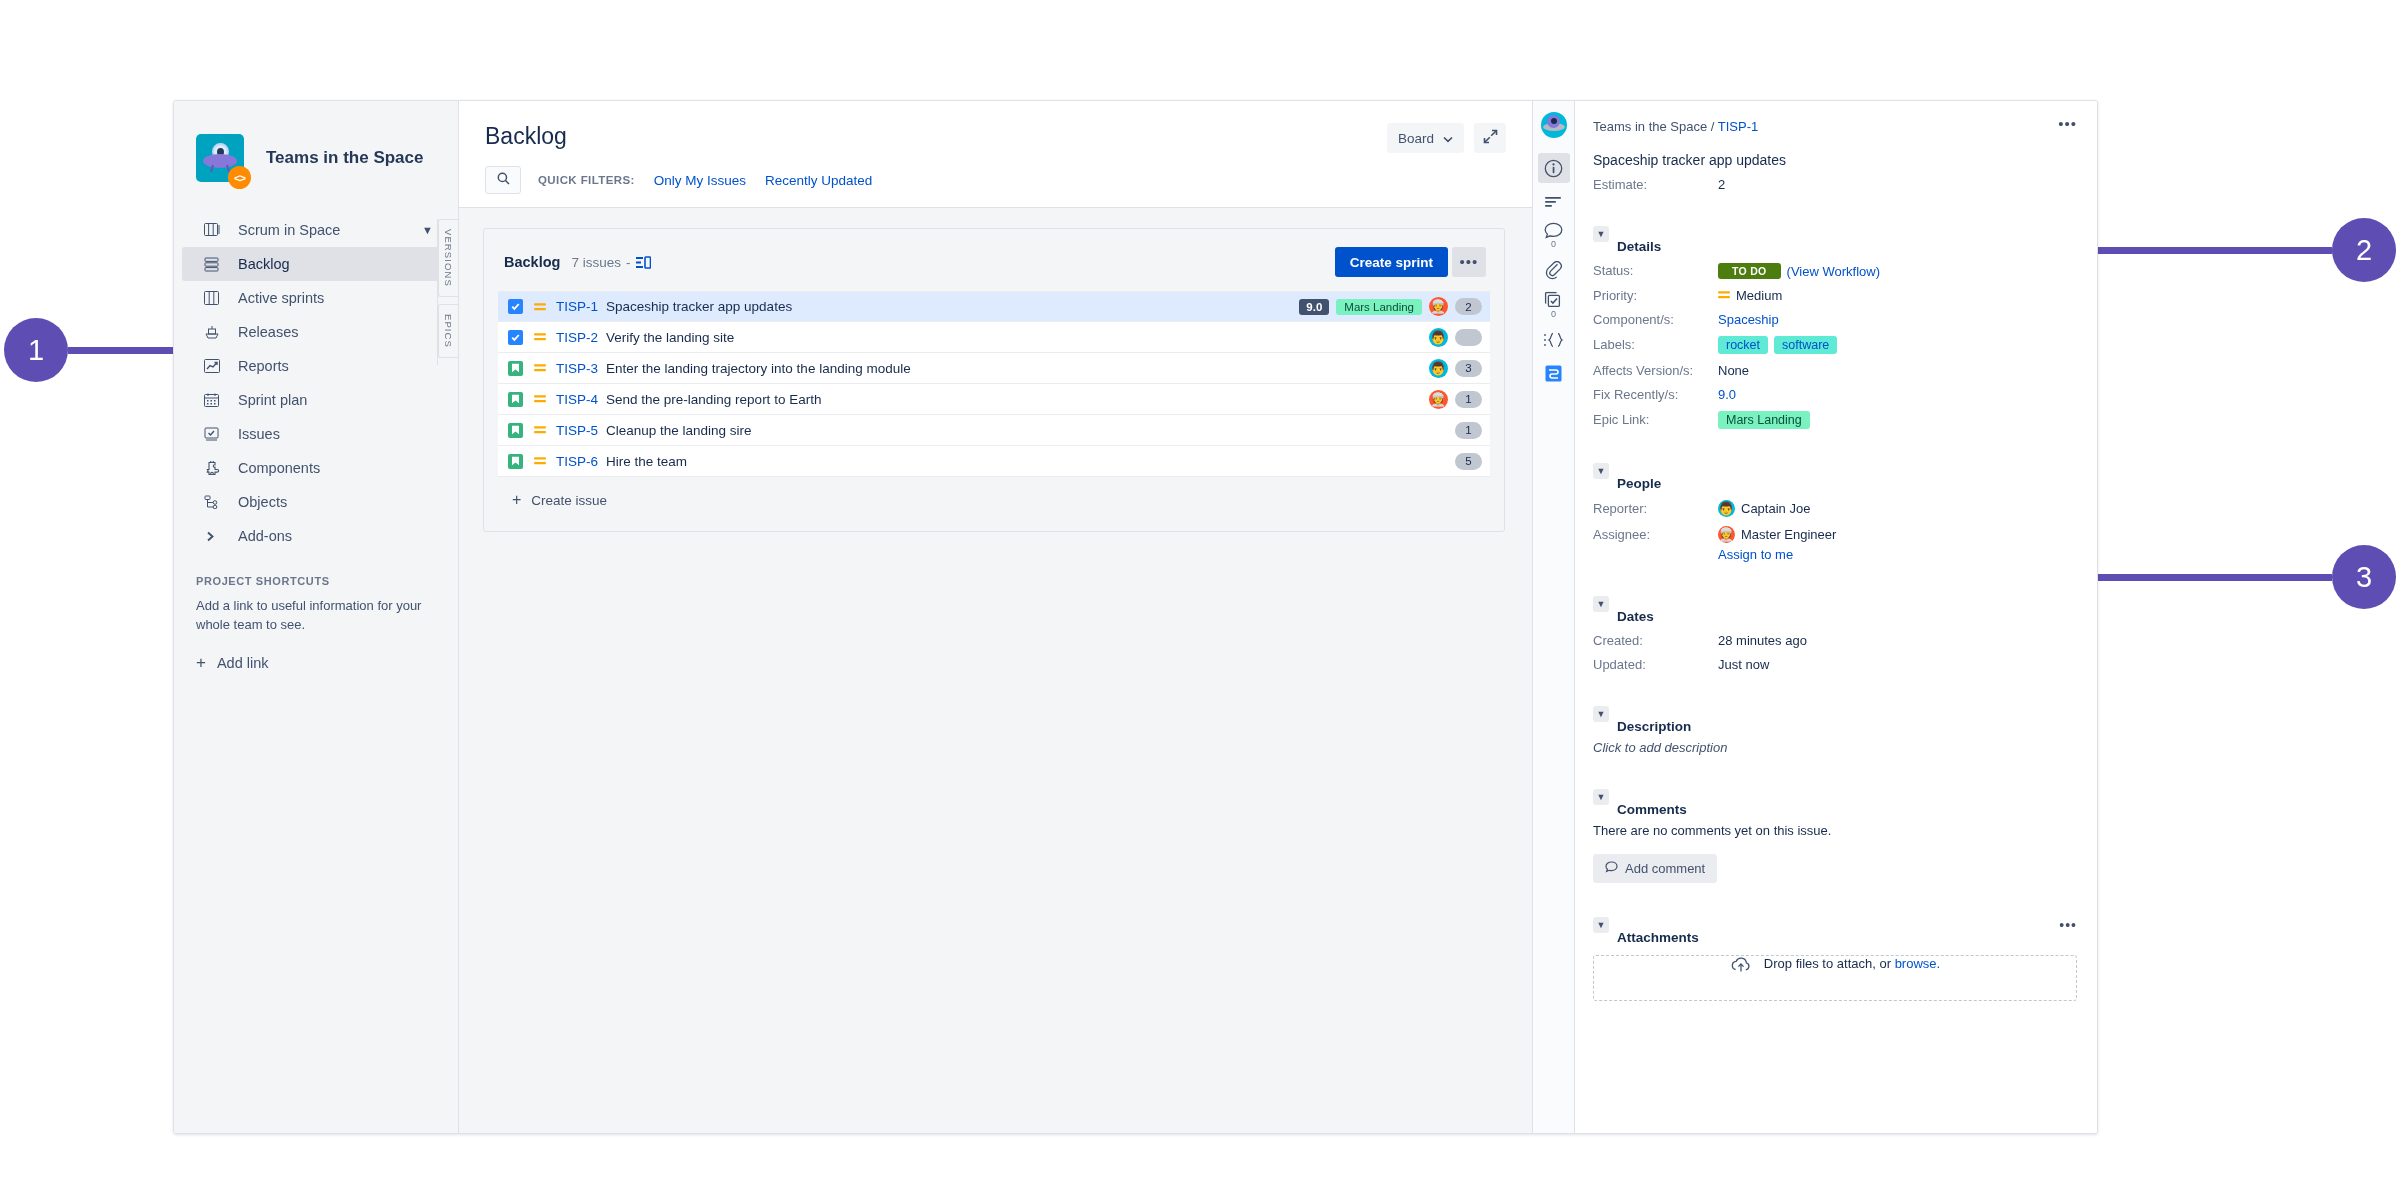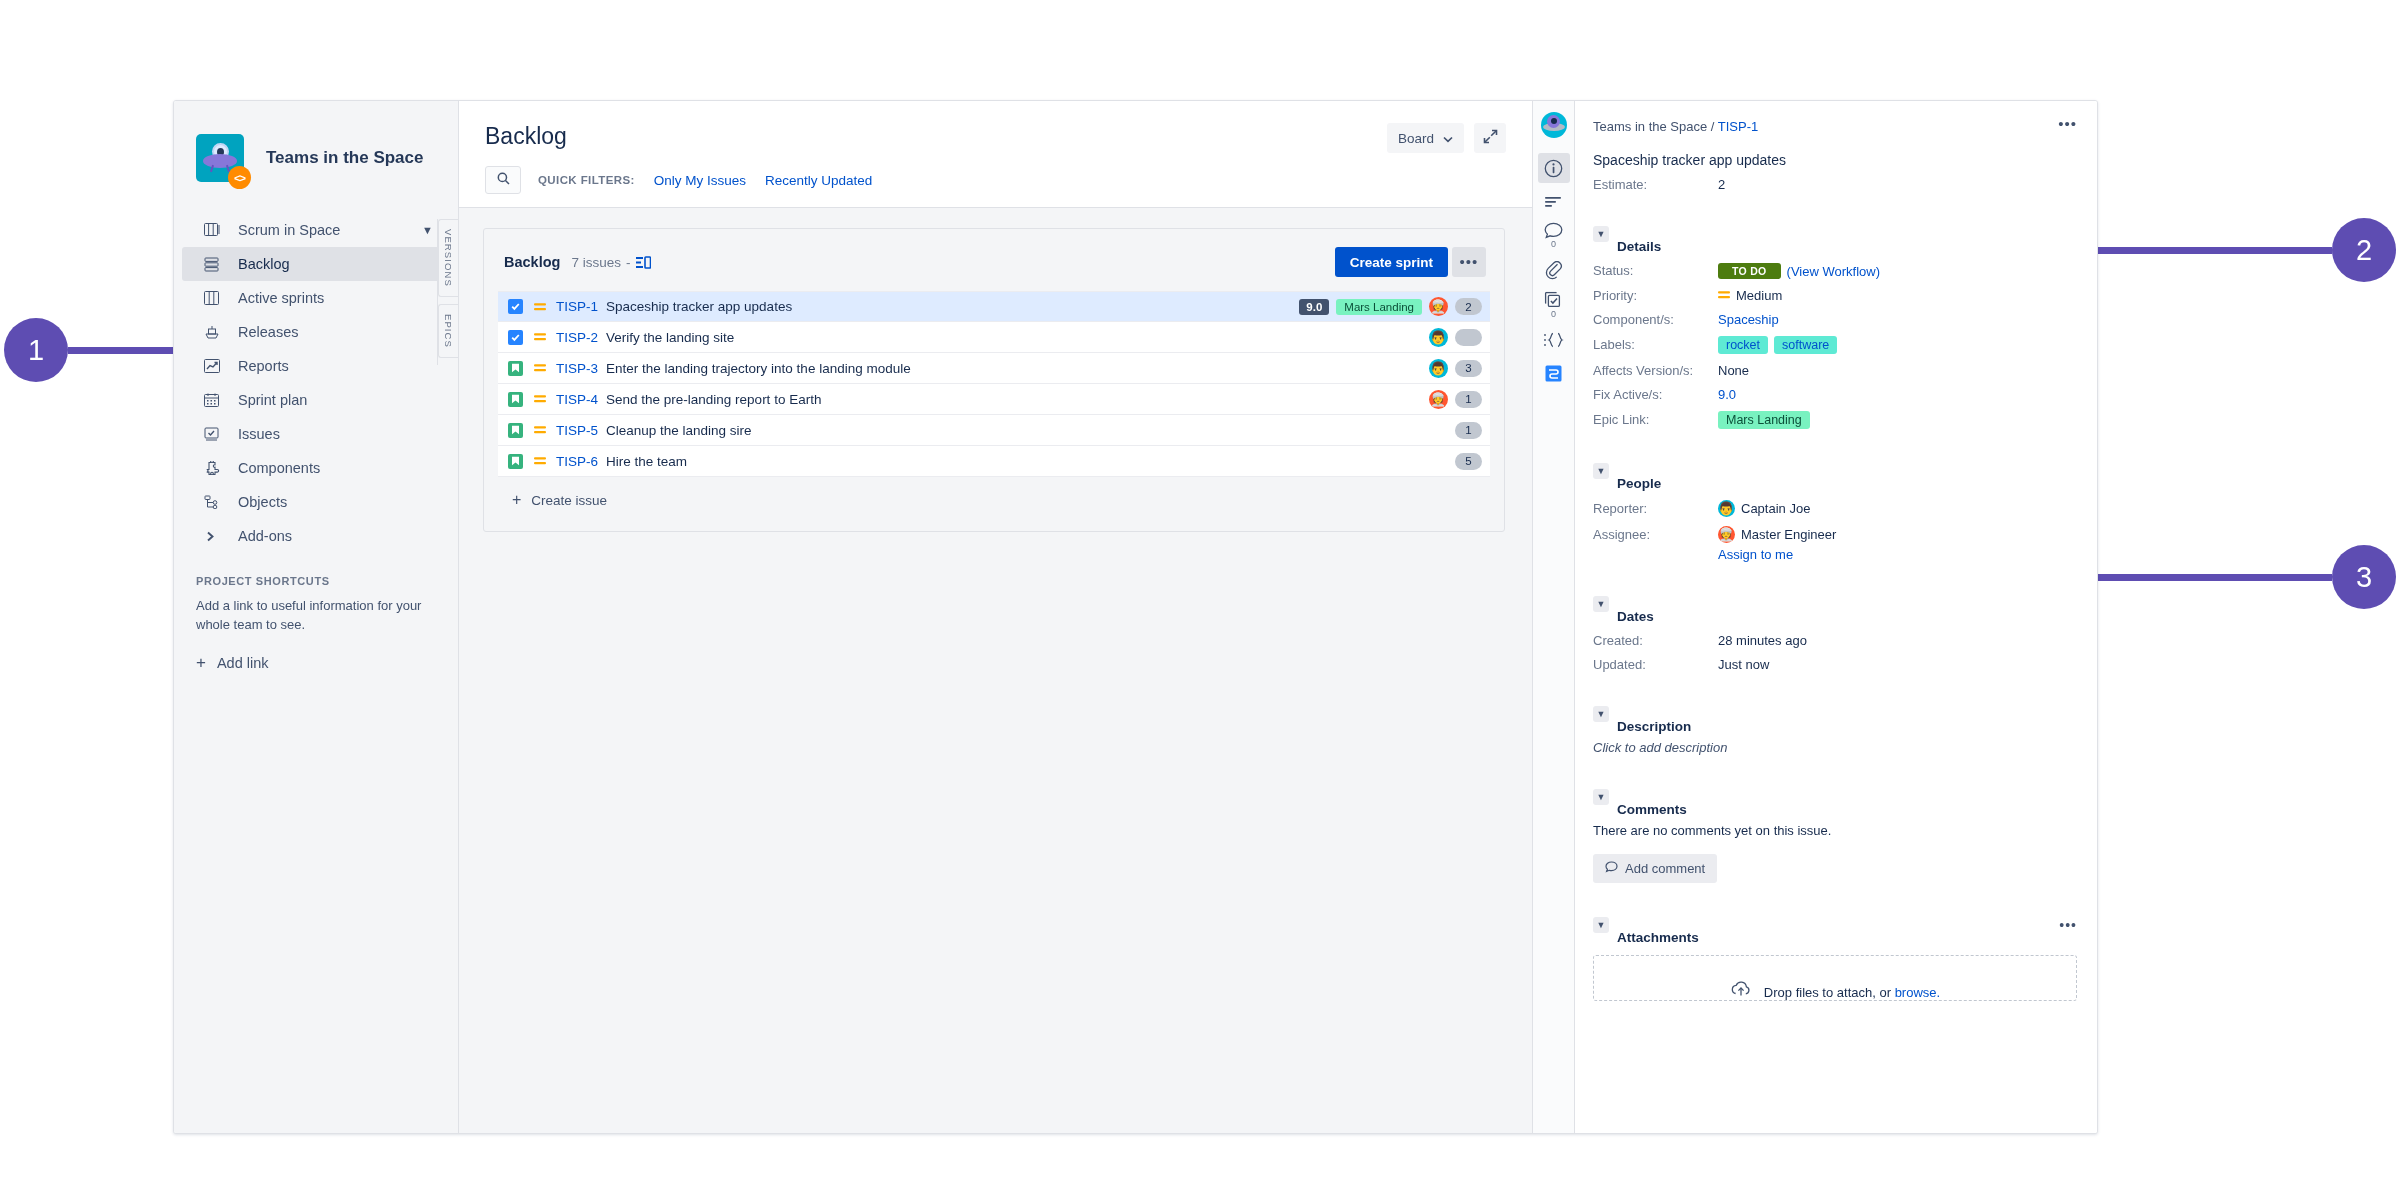"Fix Active/s:" div.fld-label { text: Active/s -> Recently/s }
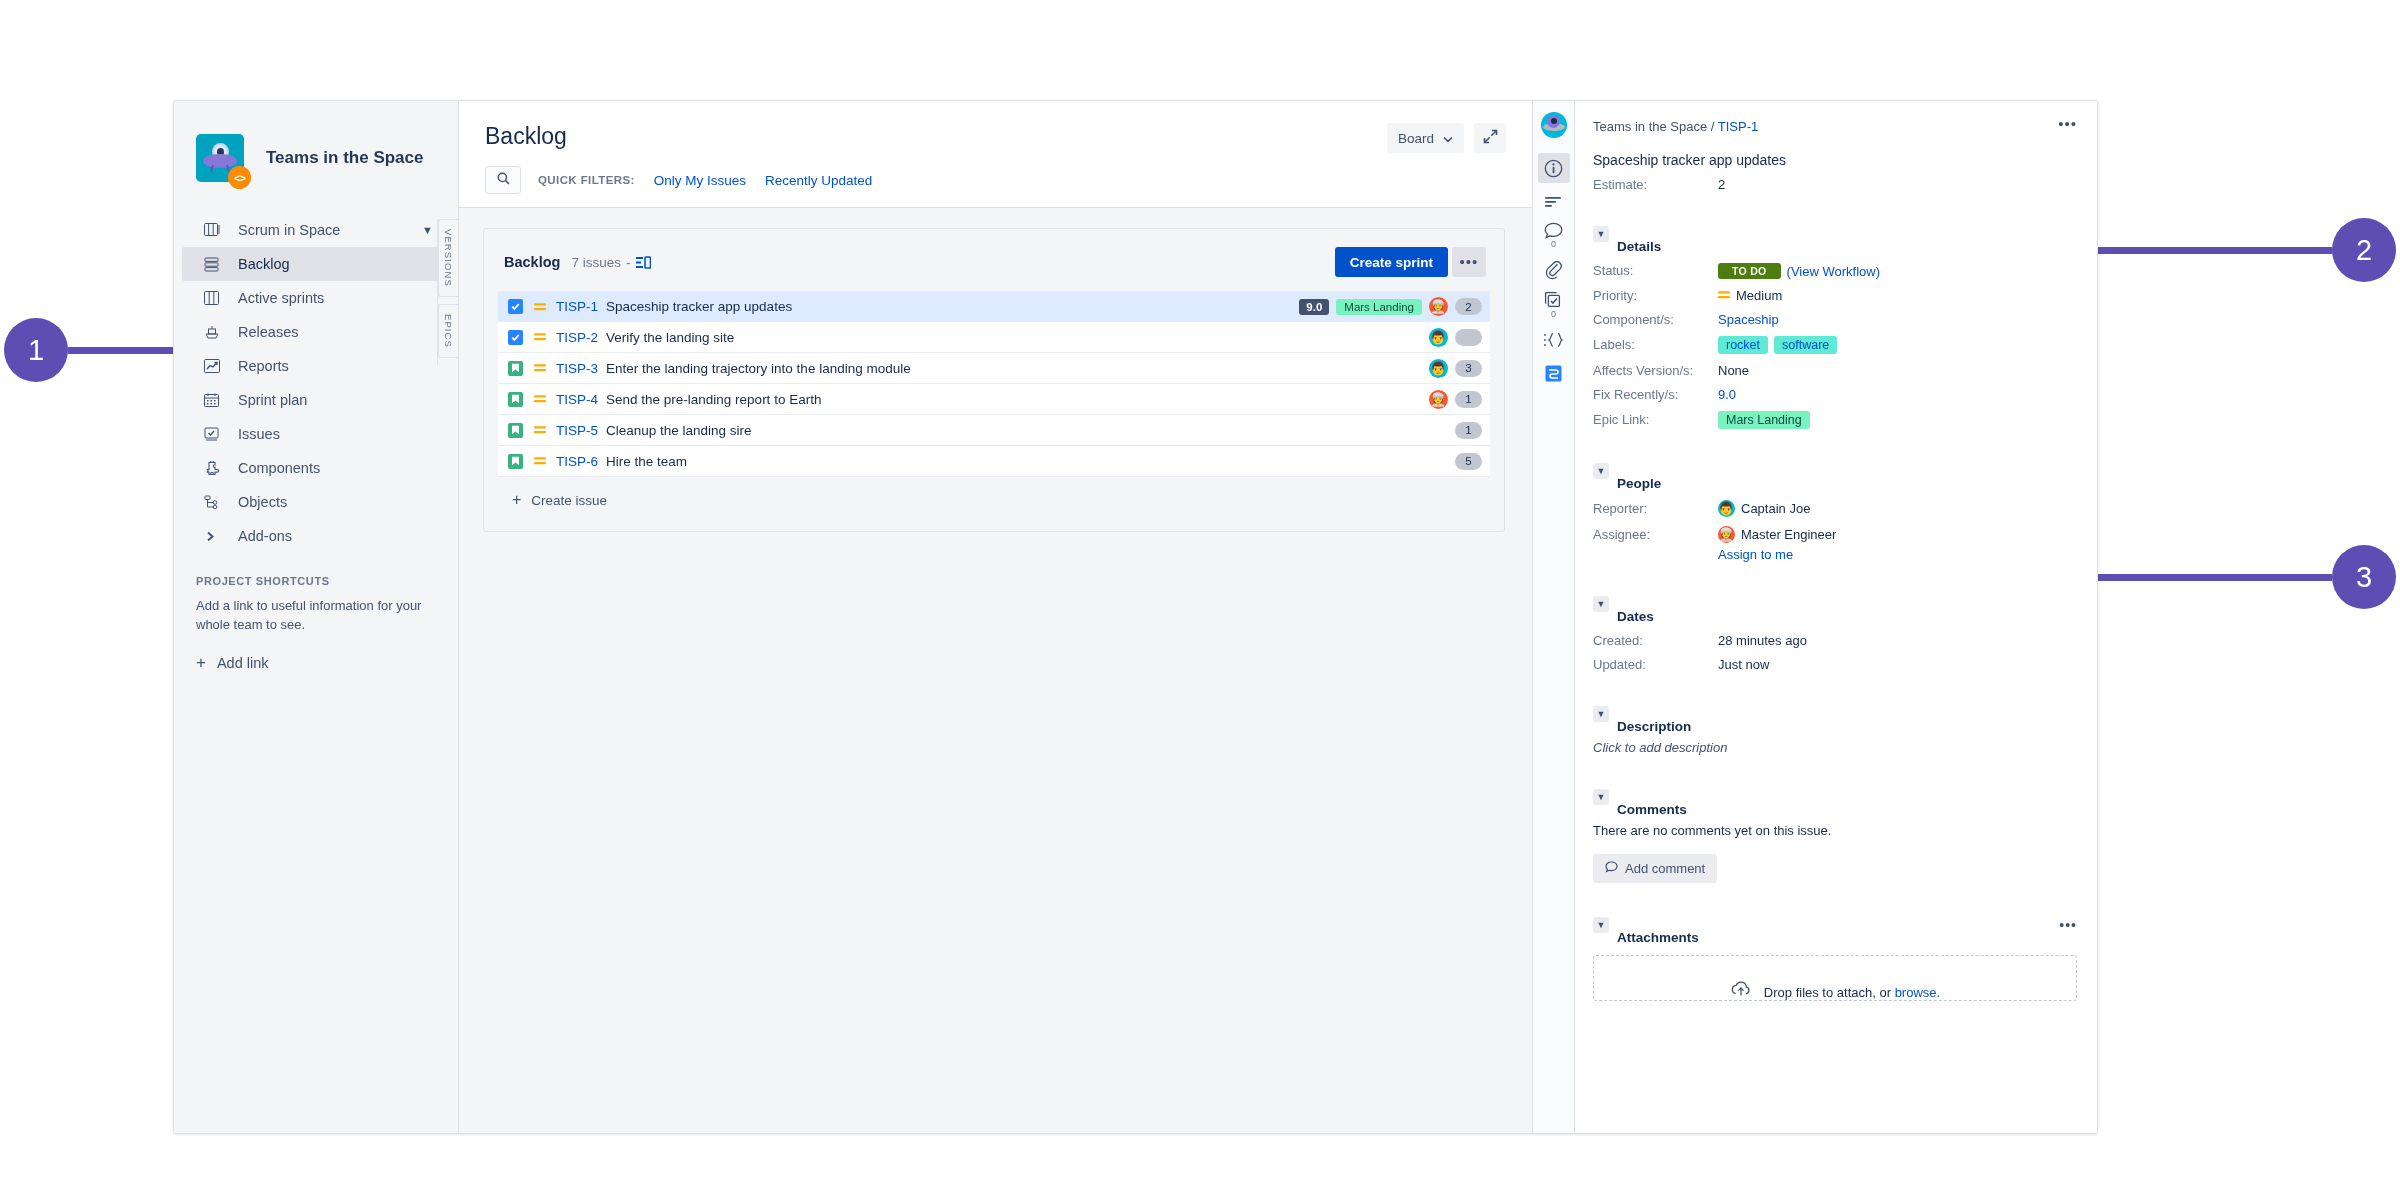"Drop files to attach, or" .dropzone { align-items: flex-end -> flex-start }
